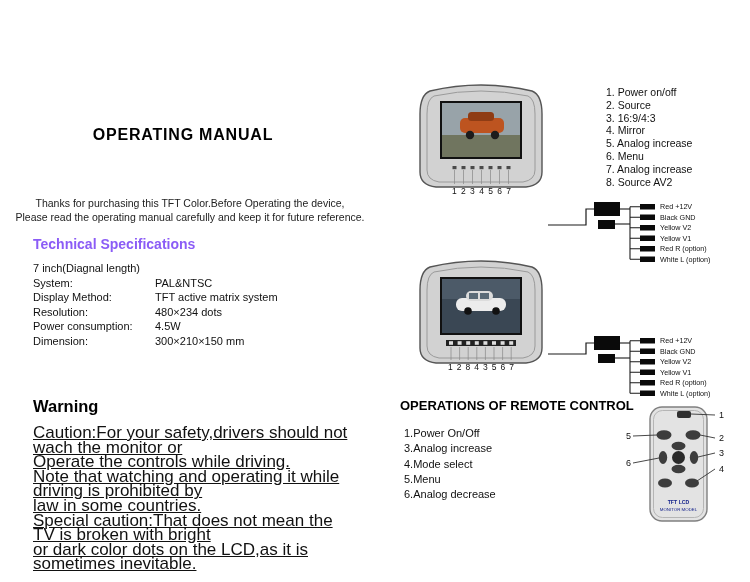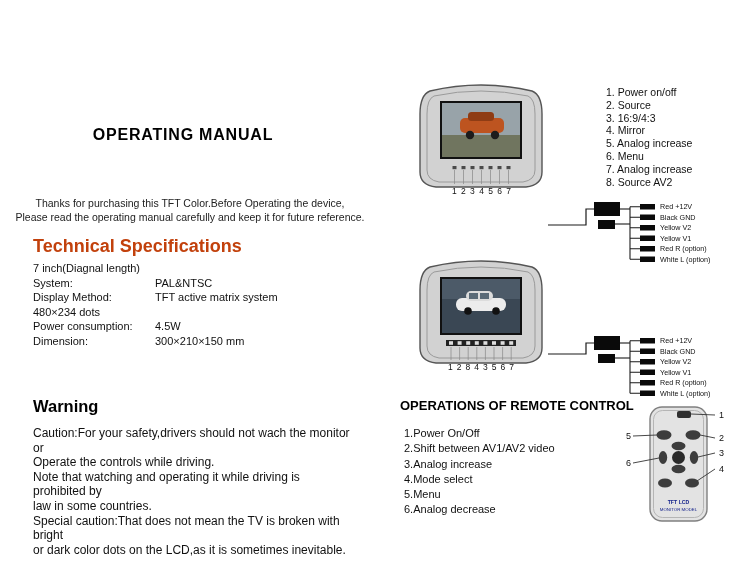"Technical Specifications" .spec-title { color: #c2410c -> #8b5cf6; font-size: 18px -> 14px }
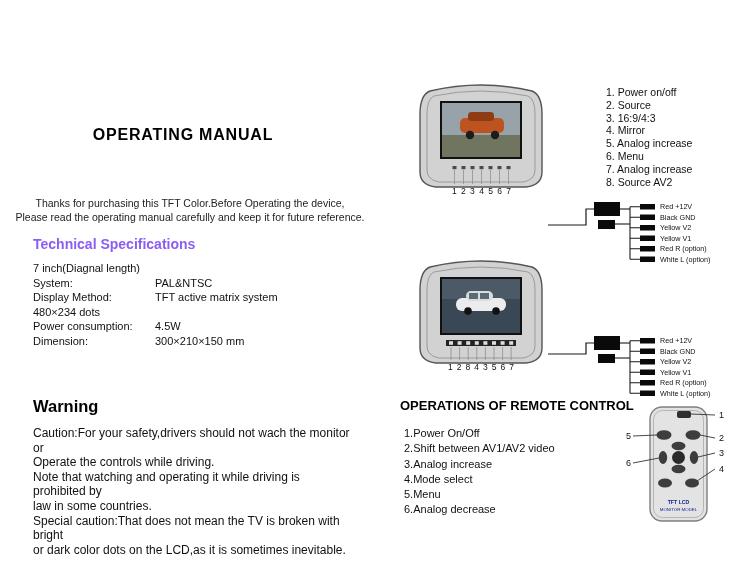"Resolution:" span.spec-label { html: none -> <span>Resolution:</span> }
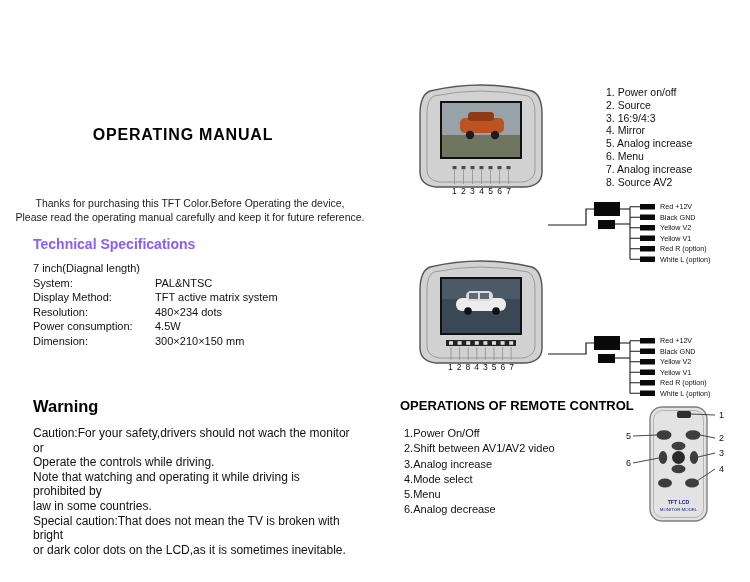"Caution:For your safety,drivers should" .warn-line { font-size: 12px -> 17px; text-decoration: none -> underline }
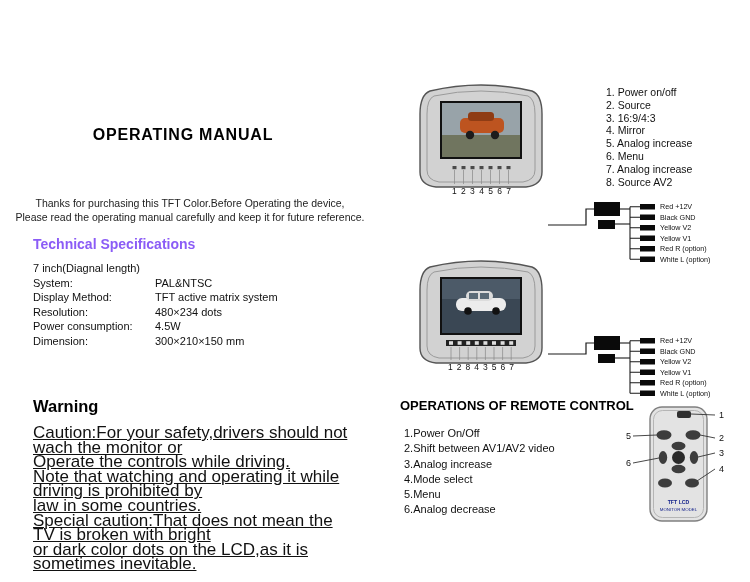"2.Shift between AV1/AV2 video" div { html: <div>2.Shift between AV1/AV2 video</div> -> none }
